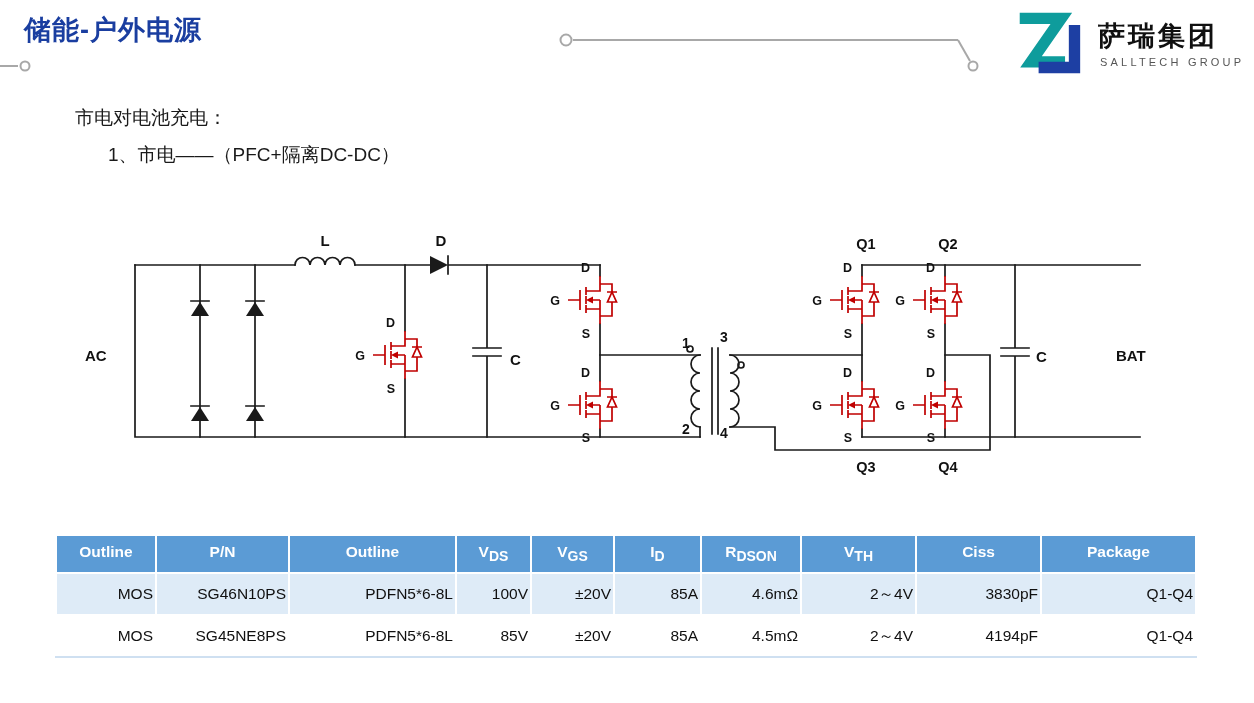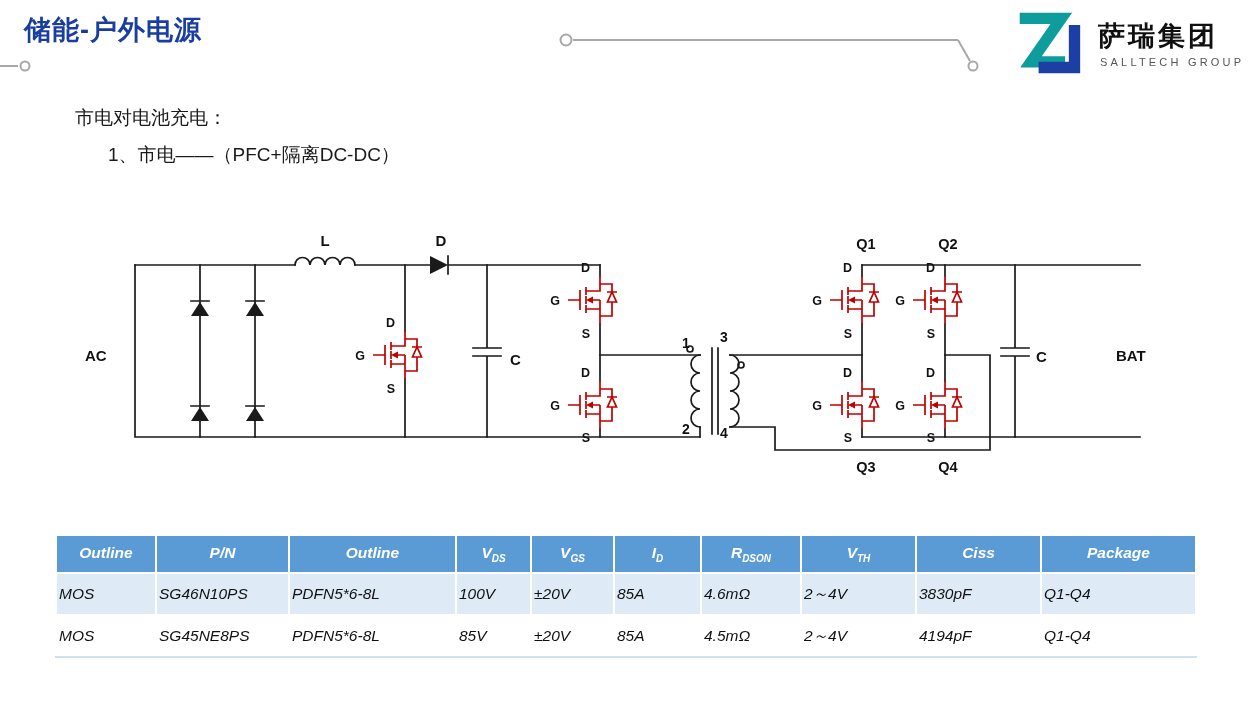"Outline" .spec-table-wrap { font-style: italic -> none }
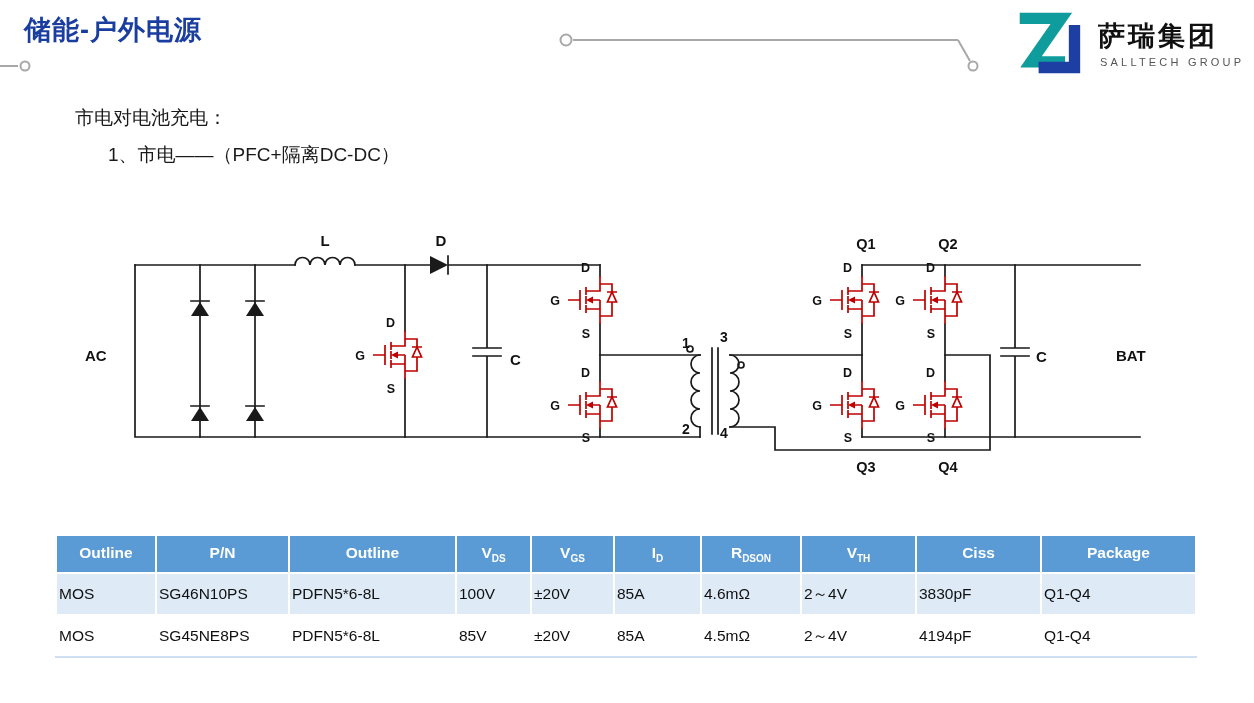"DS" .hsub { font-size: 10px -> 14px }
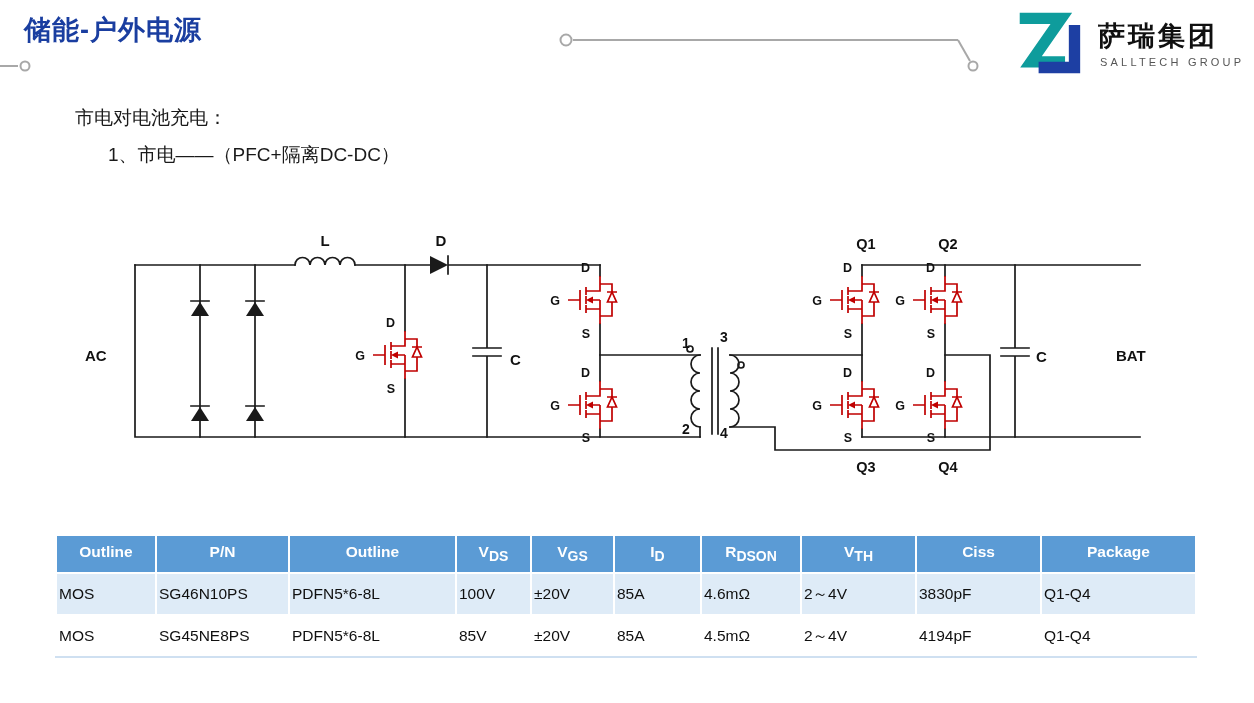"MOS" table.spec td { text-align: left -> right }
